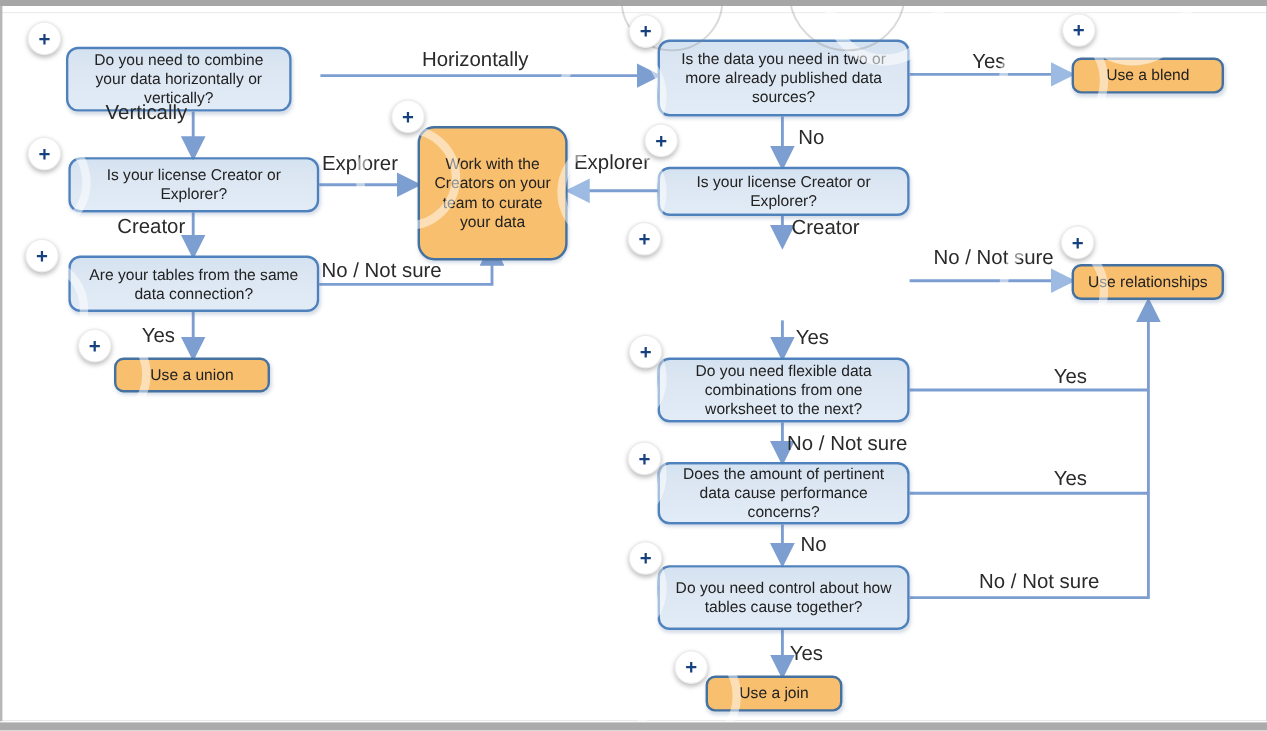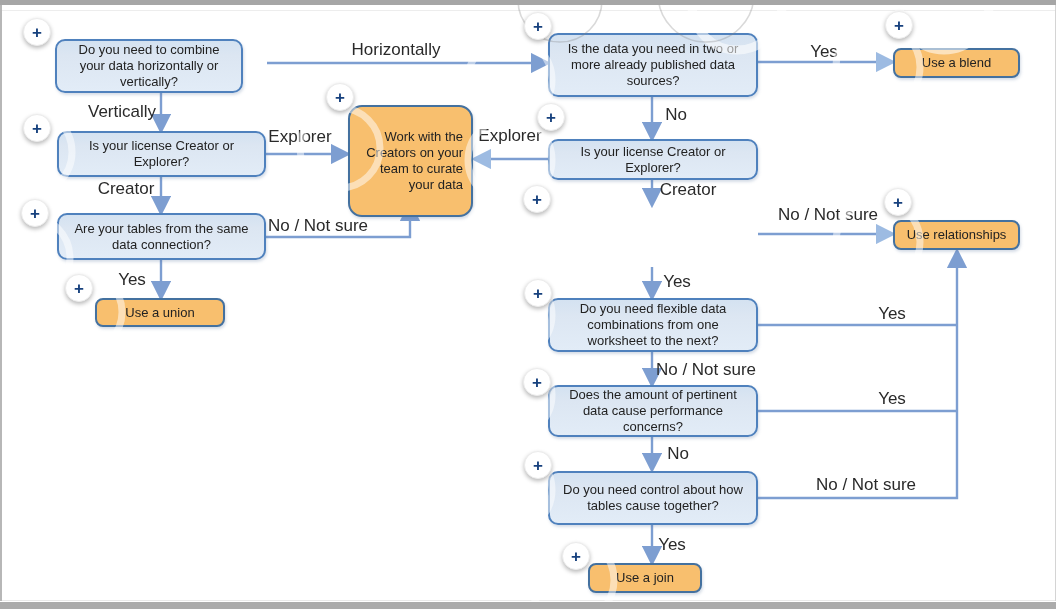"Use a blend" .node.action { text-align: right -> none }
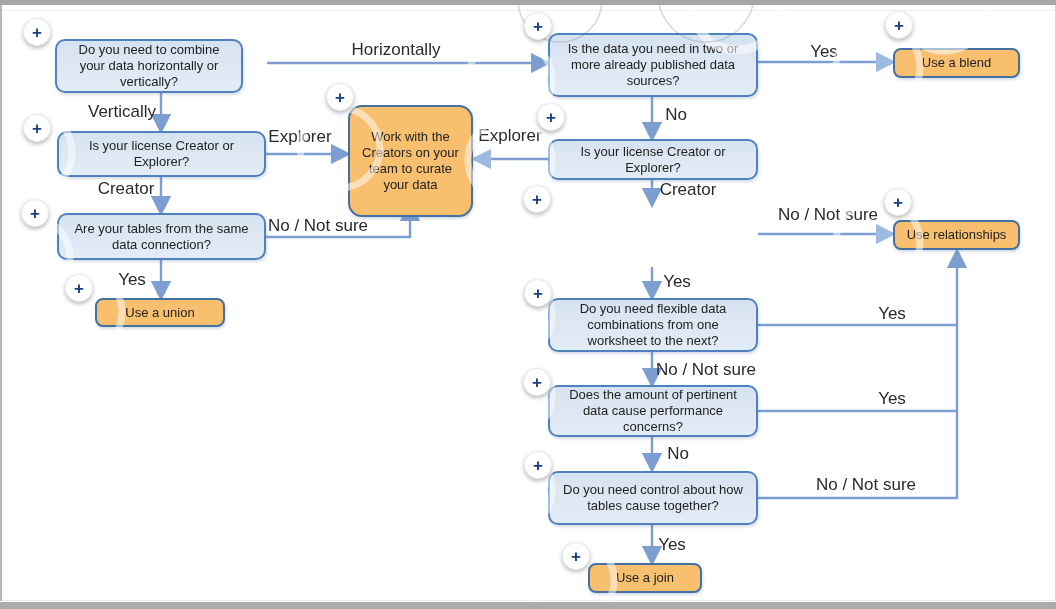"Vertically" div.elabel { top: 112px -> 94px }
